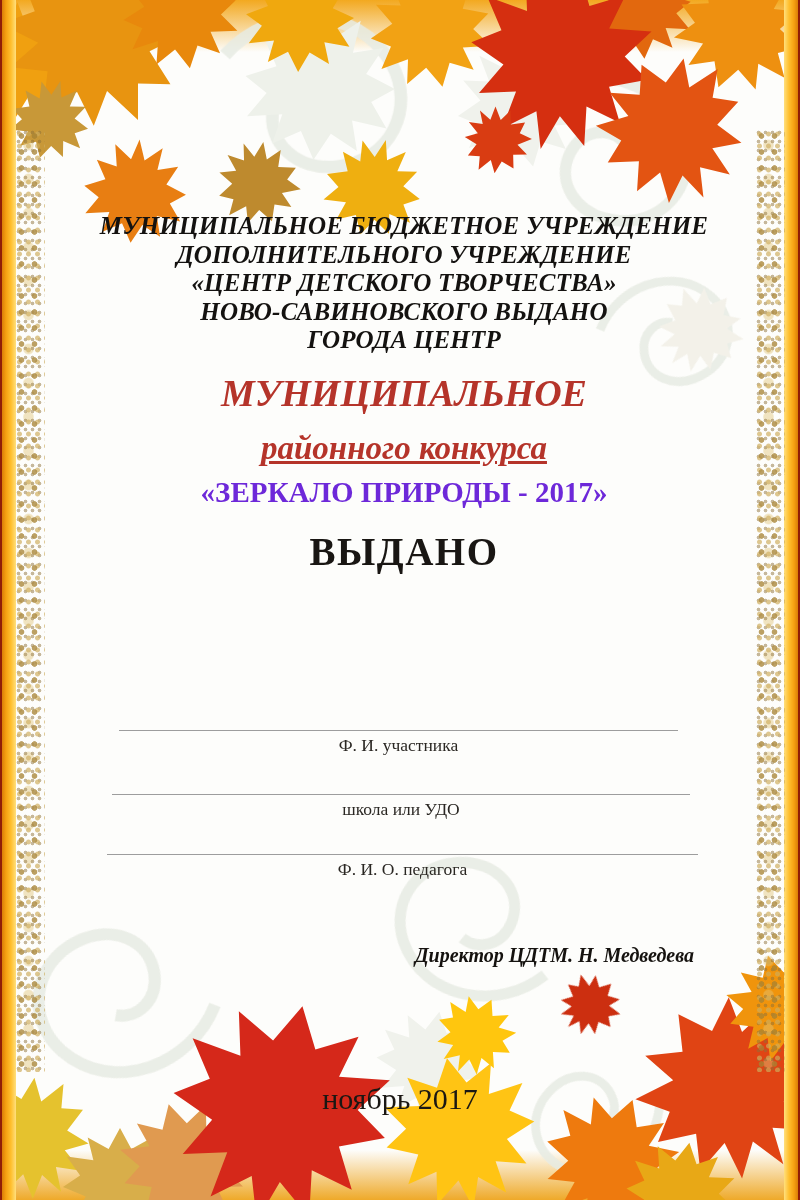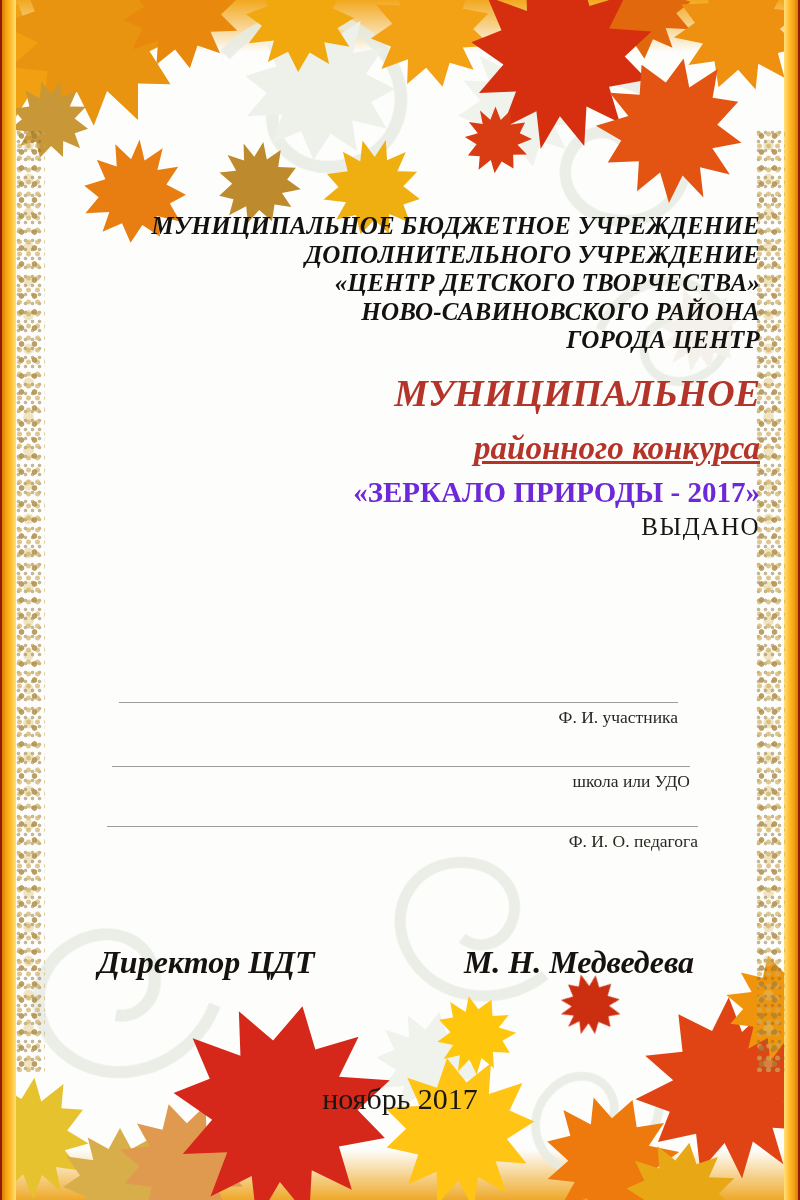"МУНИЦИПАЛЬНОЕ БЮДЖЕТНОЕ УЧРЕЖДЕНИЕ" .content { text-align: right -> center }
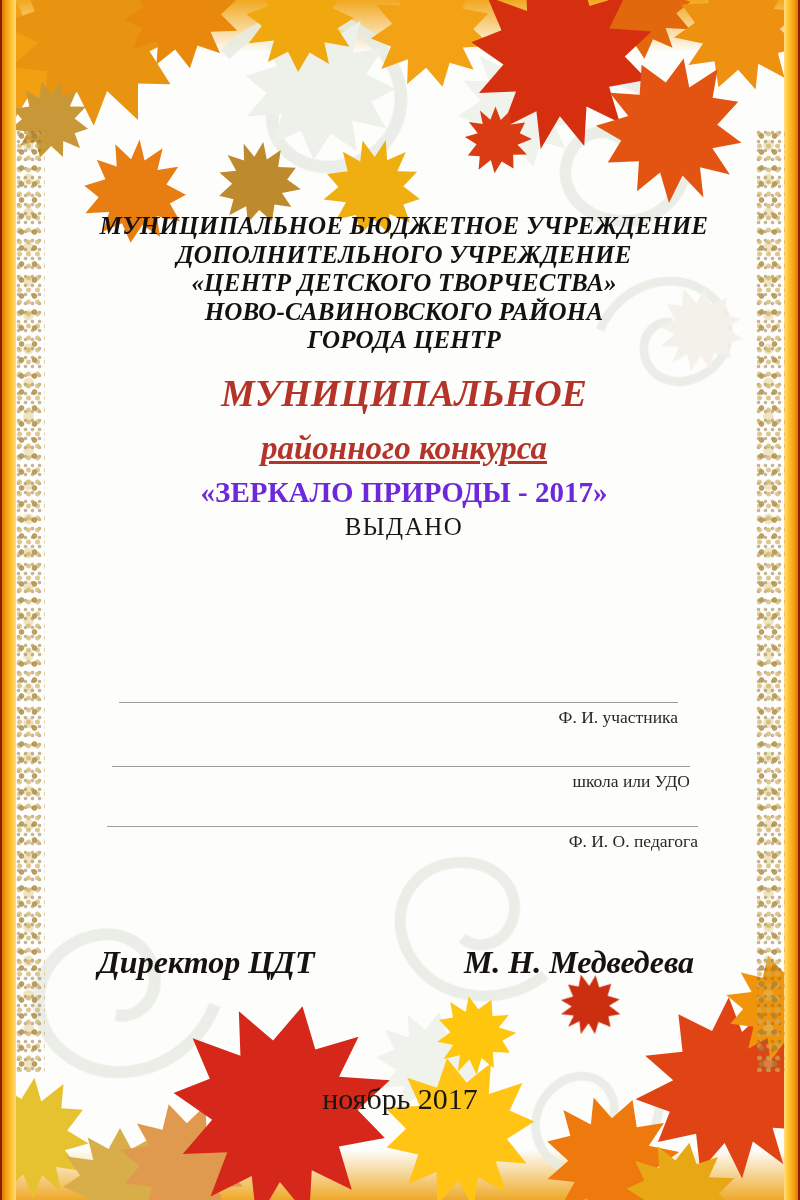"НОВО-САВИНОВСКОГО РАЙОНА" div.org-line { text: РАЙОНА -> ВЫДАНО }
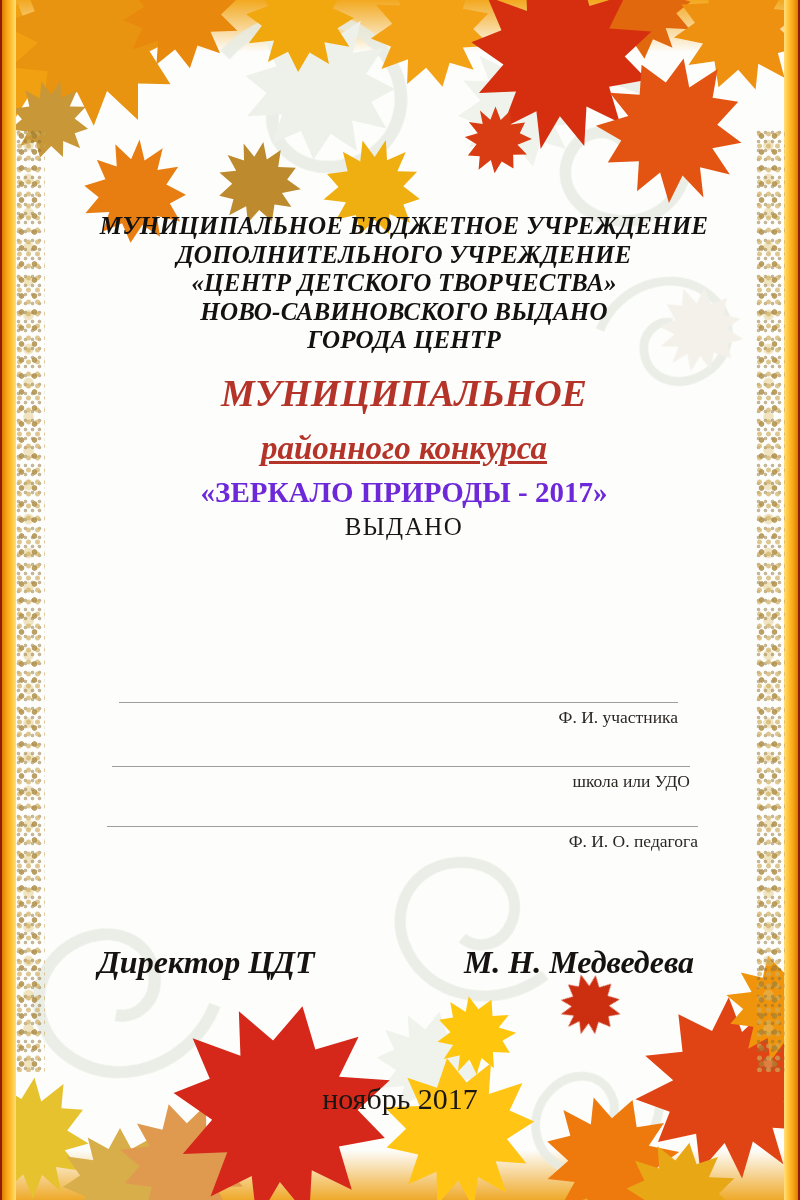"ВЫДАНО" .issued { font-size: 25px -> 39px; font-weight: none -> bold; margin-top: none -> 16px }
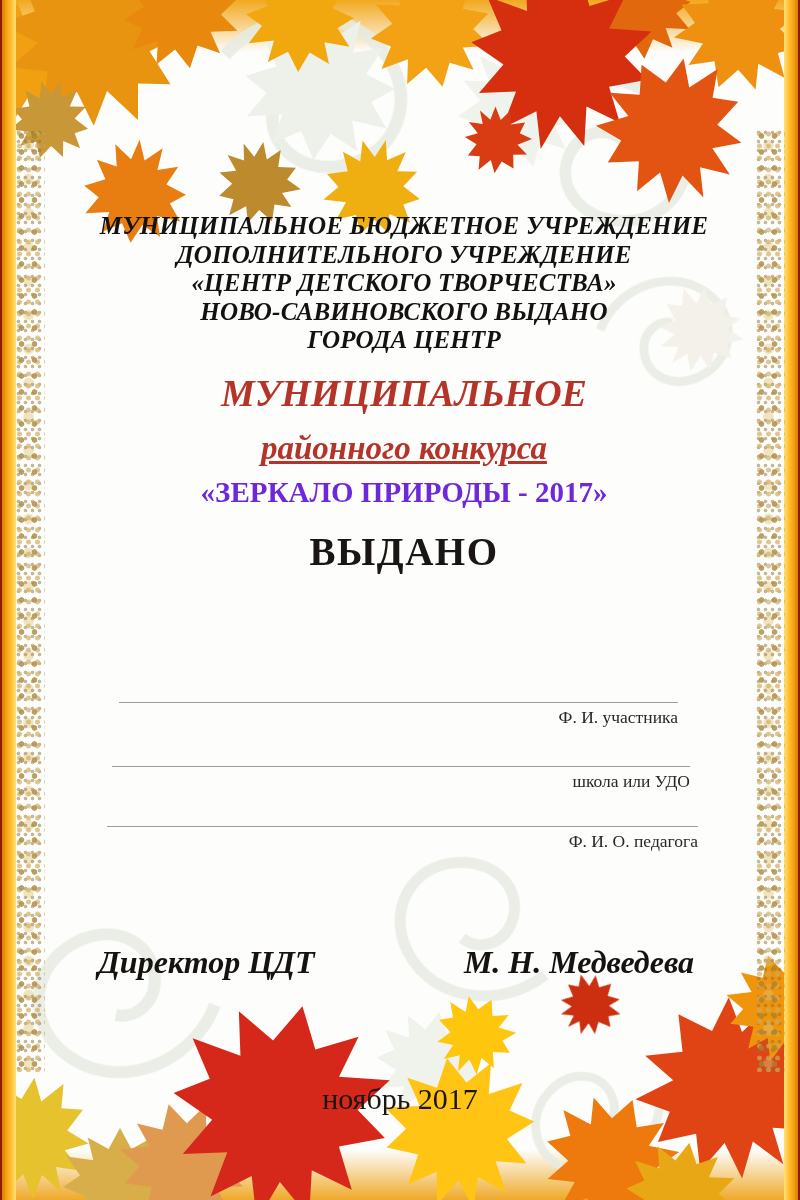"Ф. И. участника" .field-row { margin-top: none -> 28px; text-align: right -> center }
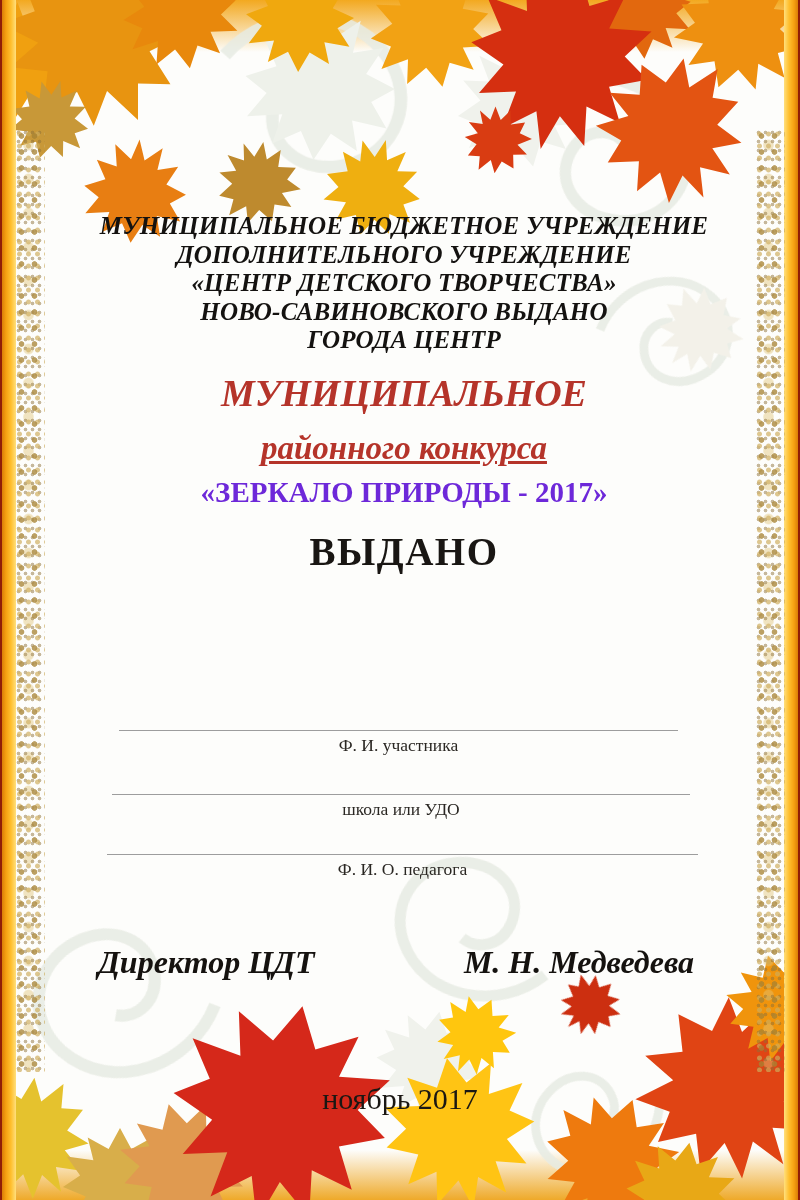"Директор ЦДТ" .sig-row { font-size: 32px -> 20px; justify-content: space-between -> flex-end }
